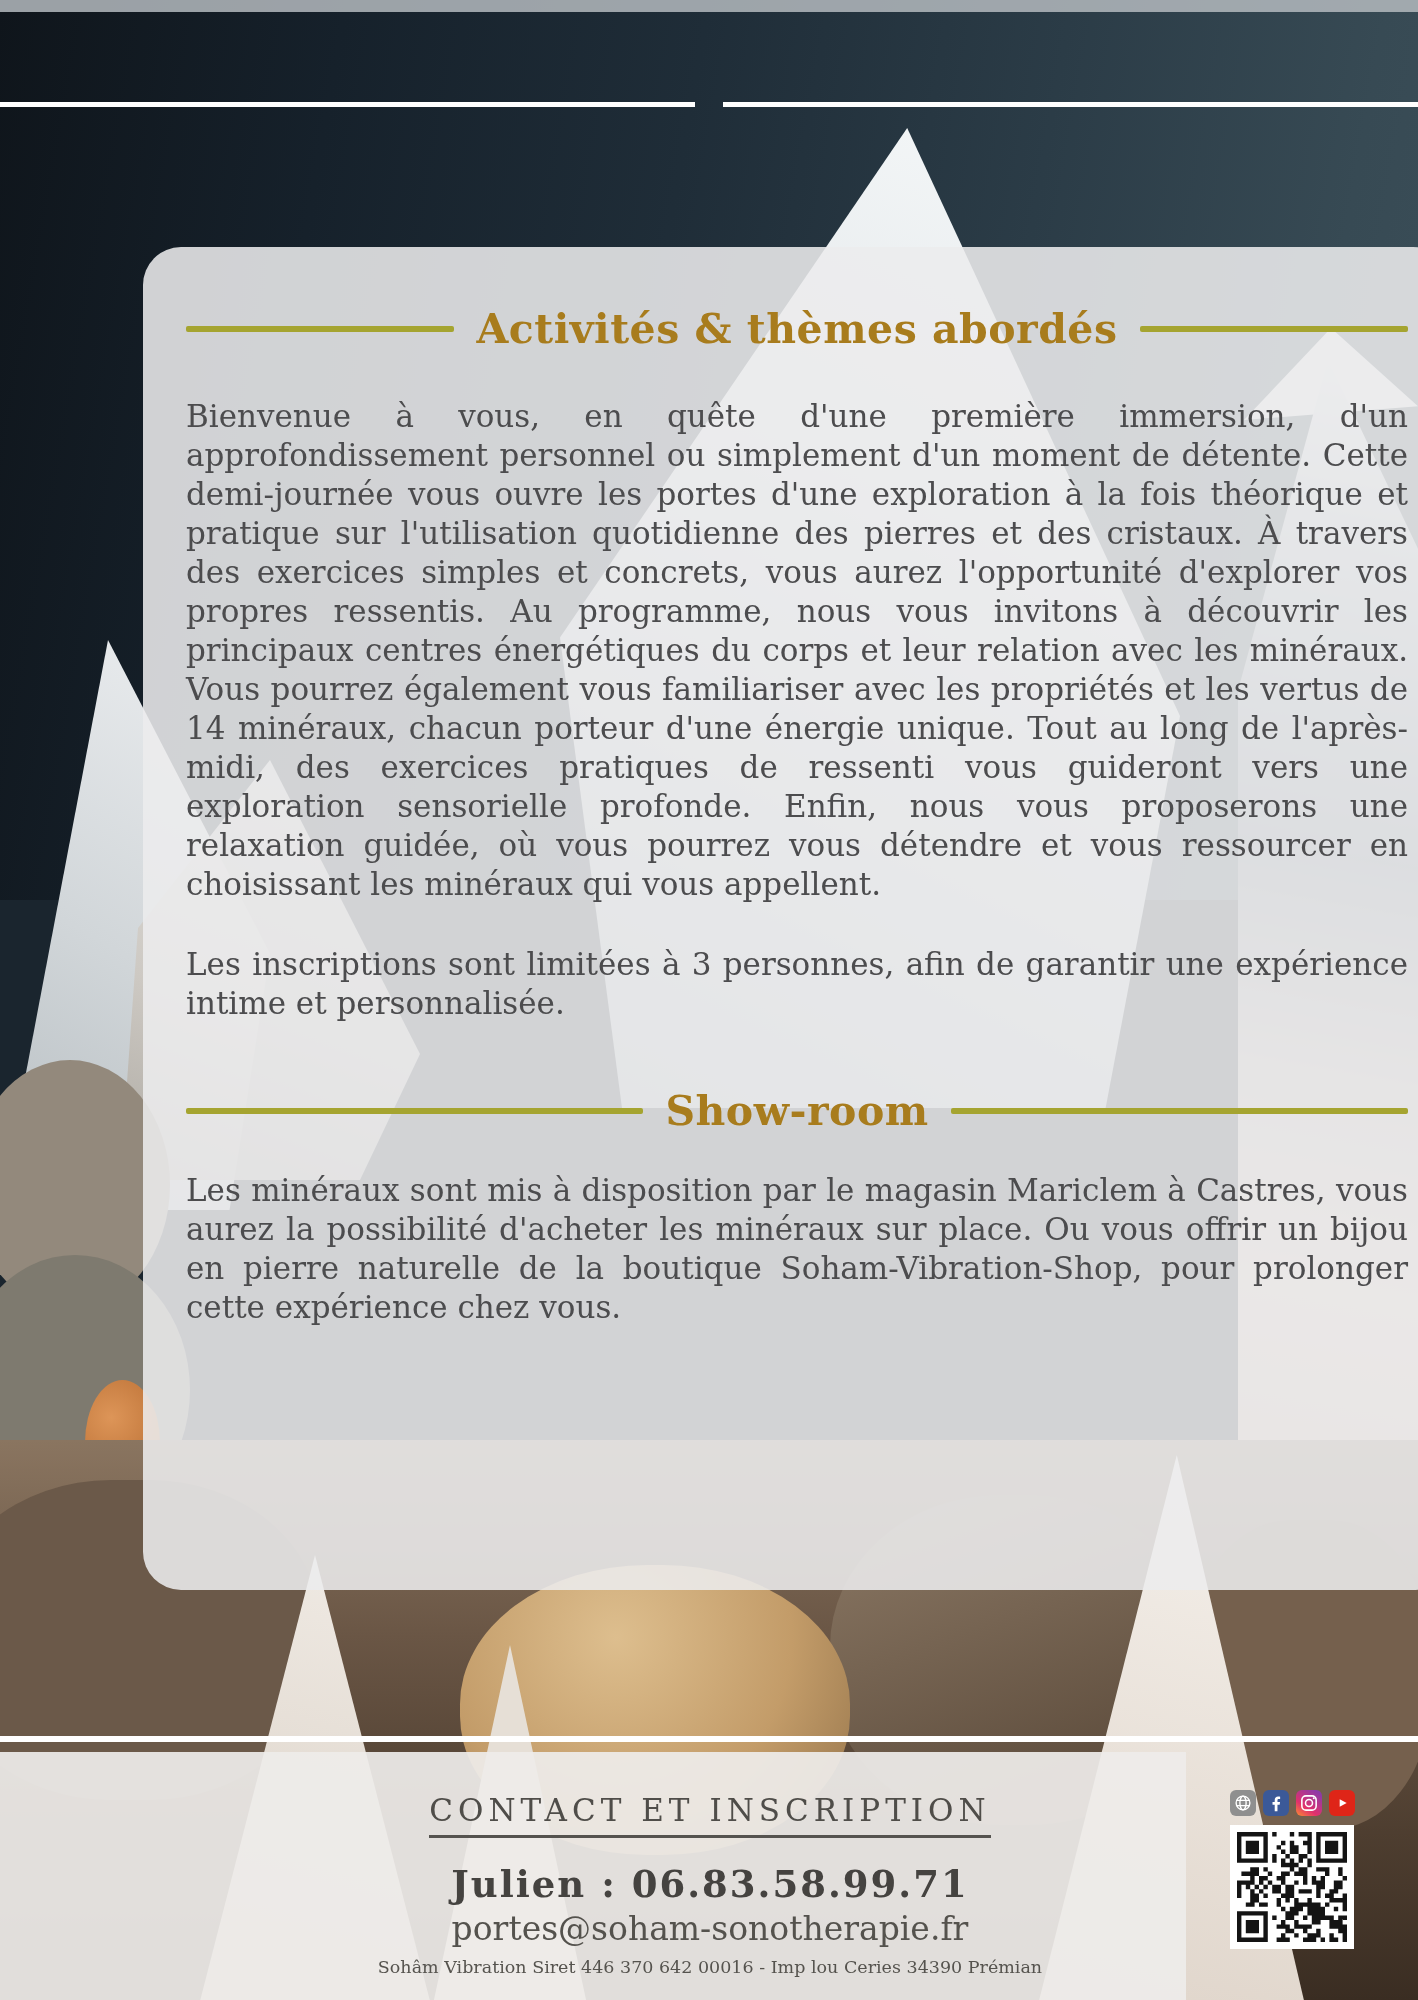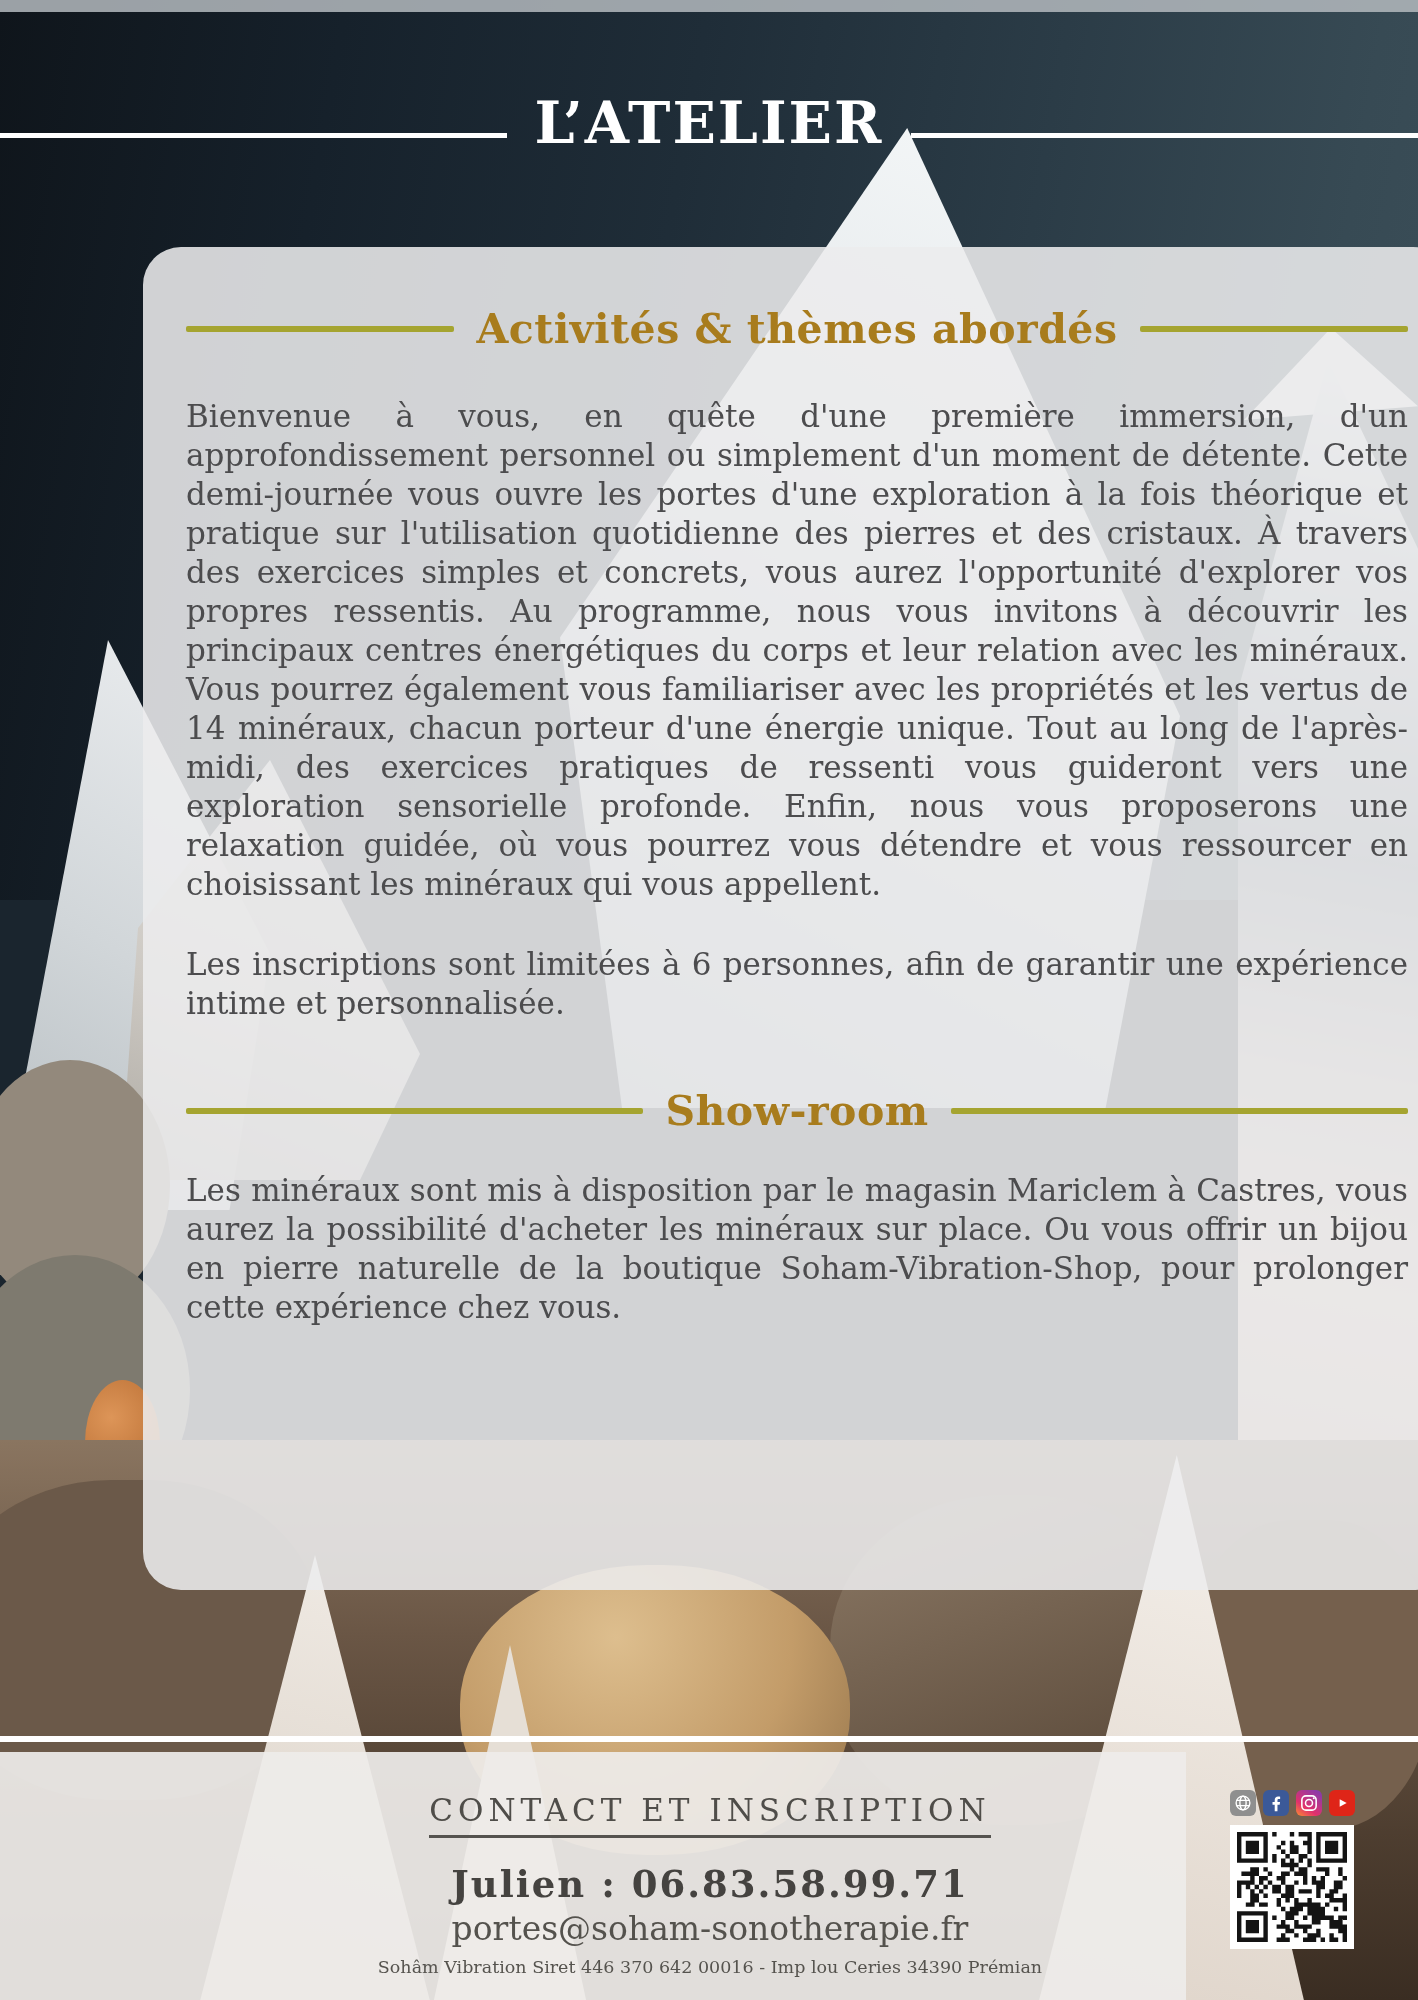"L’ATELIER" h1.page-title { html: <h1>L’ATELIER</h1> -> none }
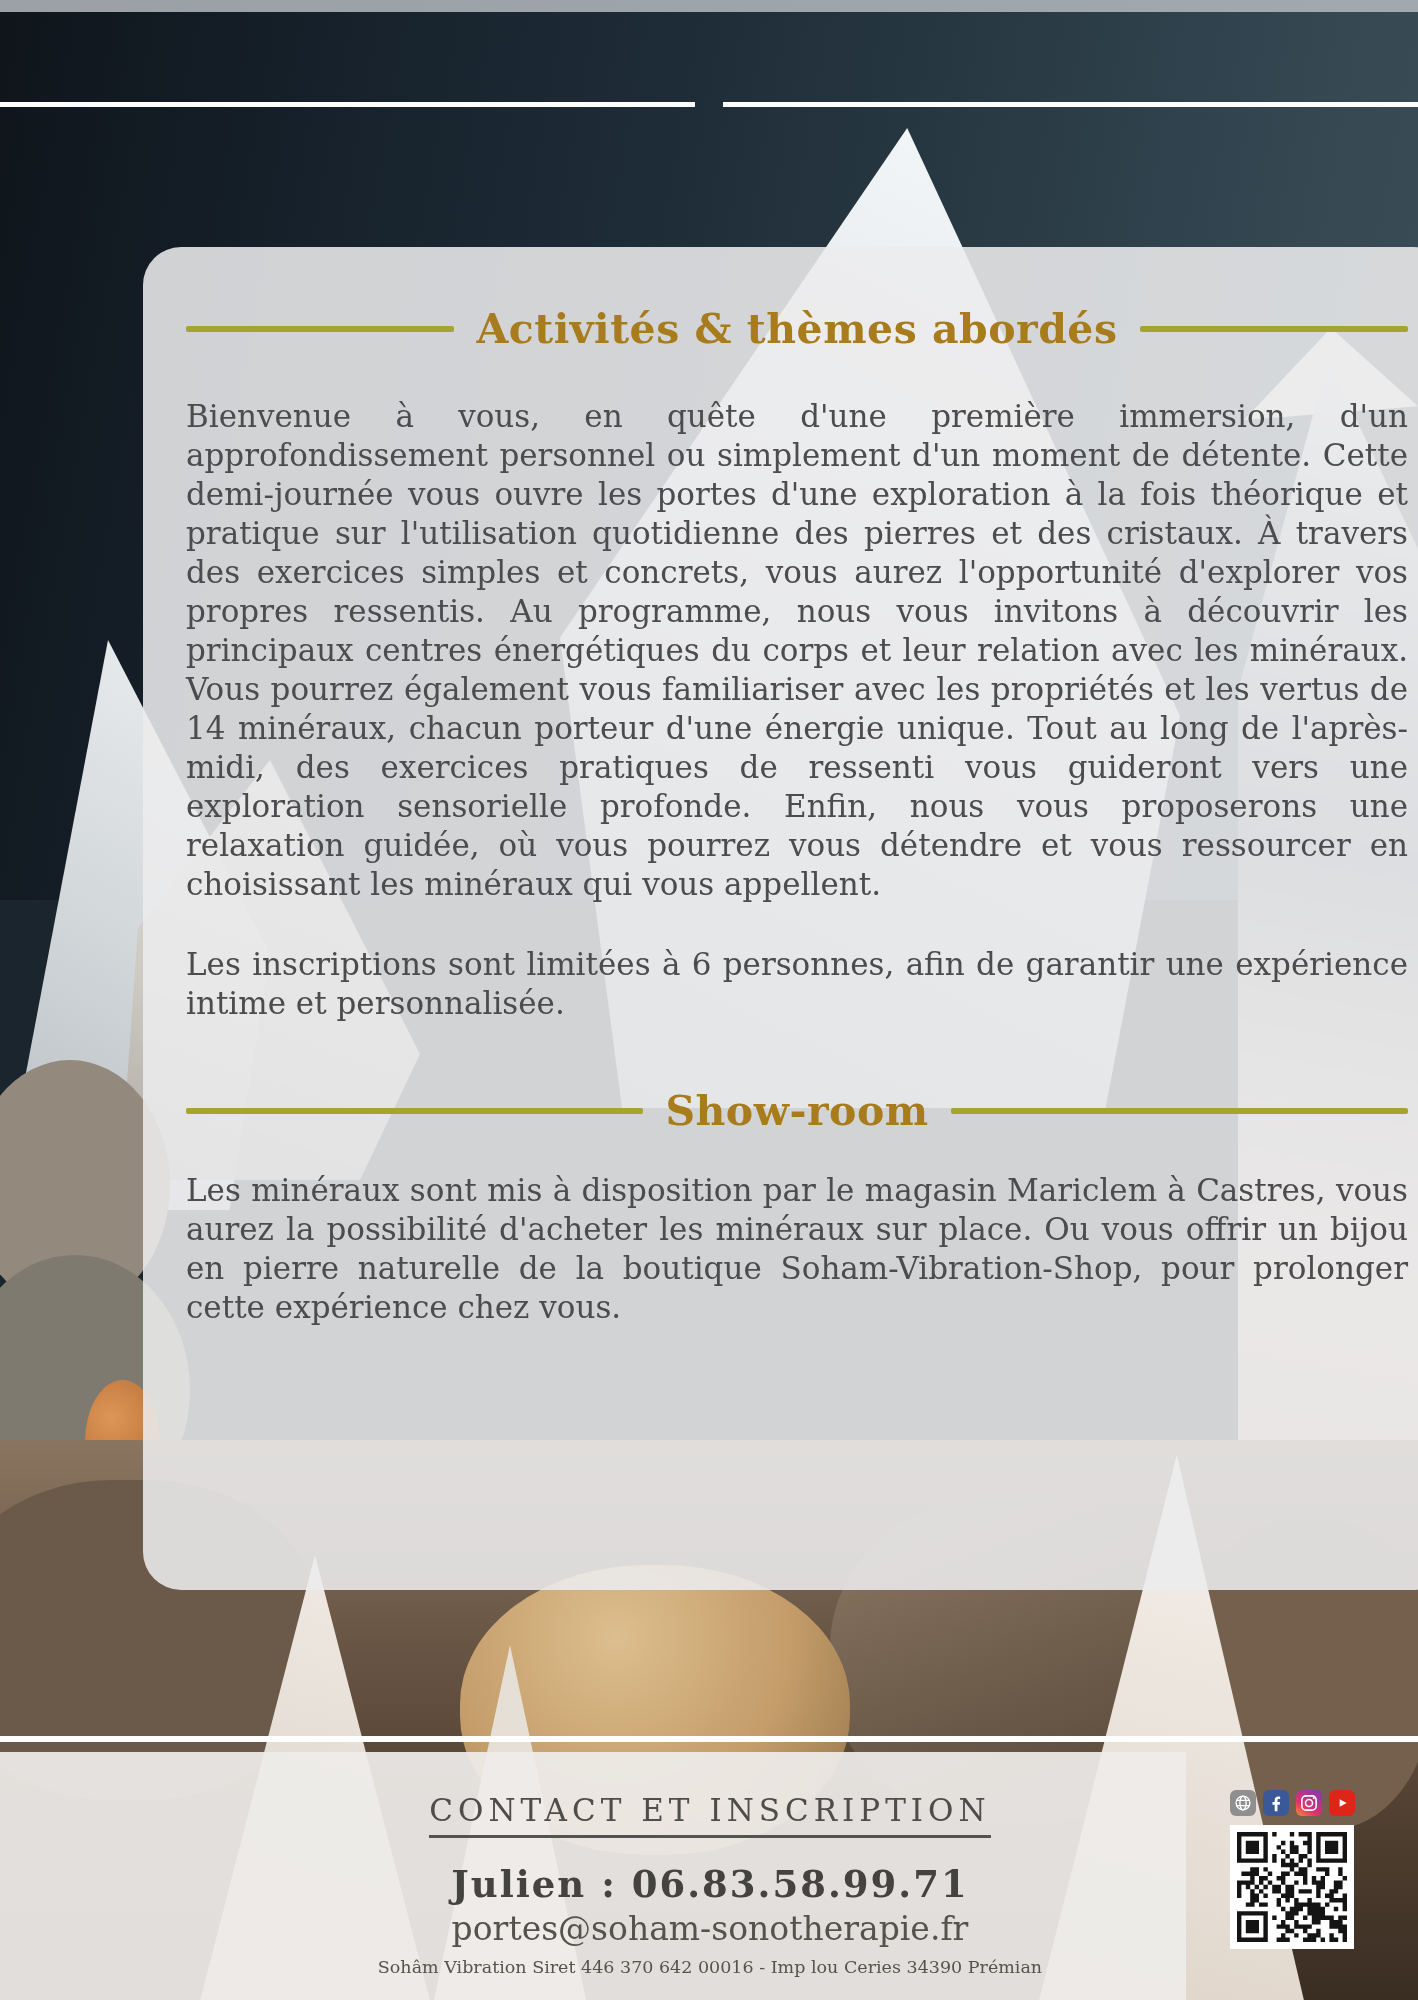"Les inscriptions sont limitées à" p.para-gap { text: 6 -> 3 }
